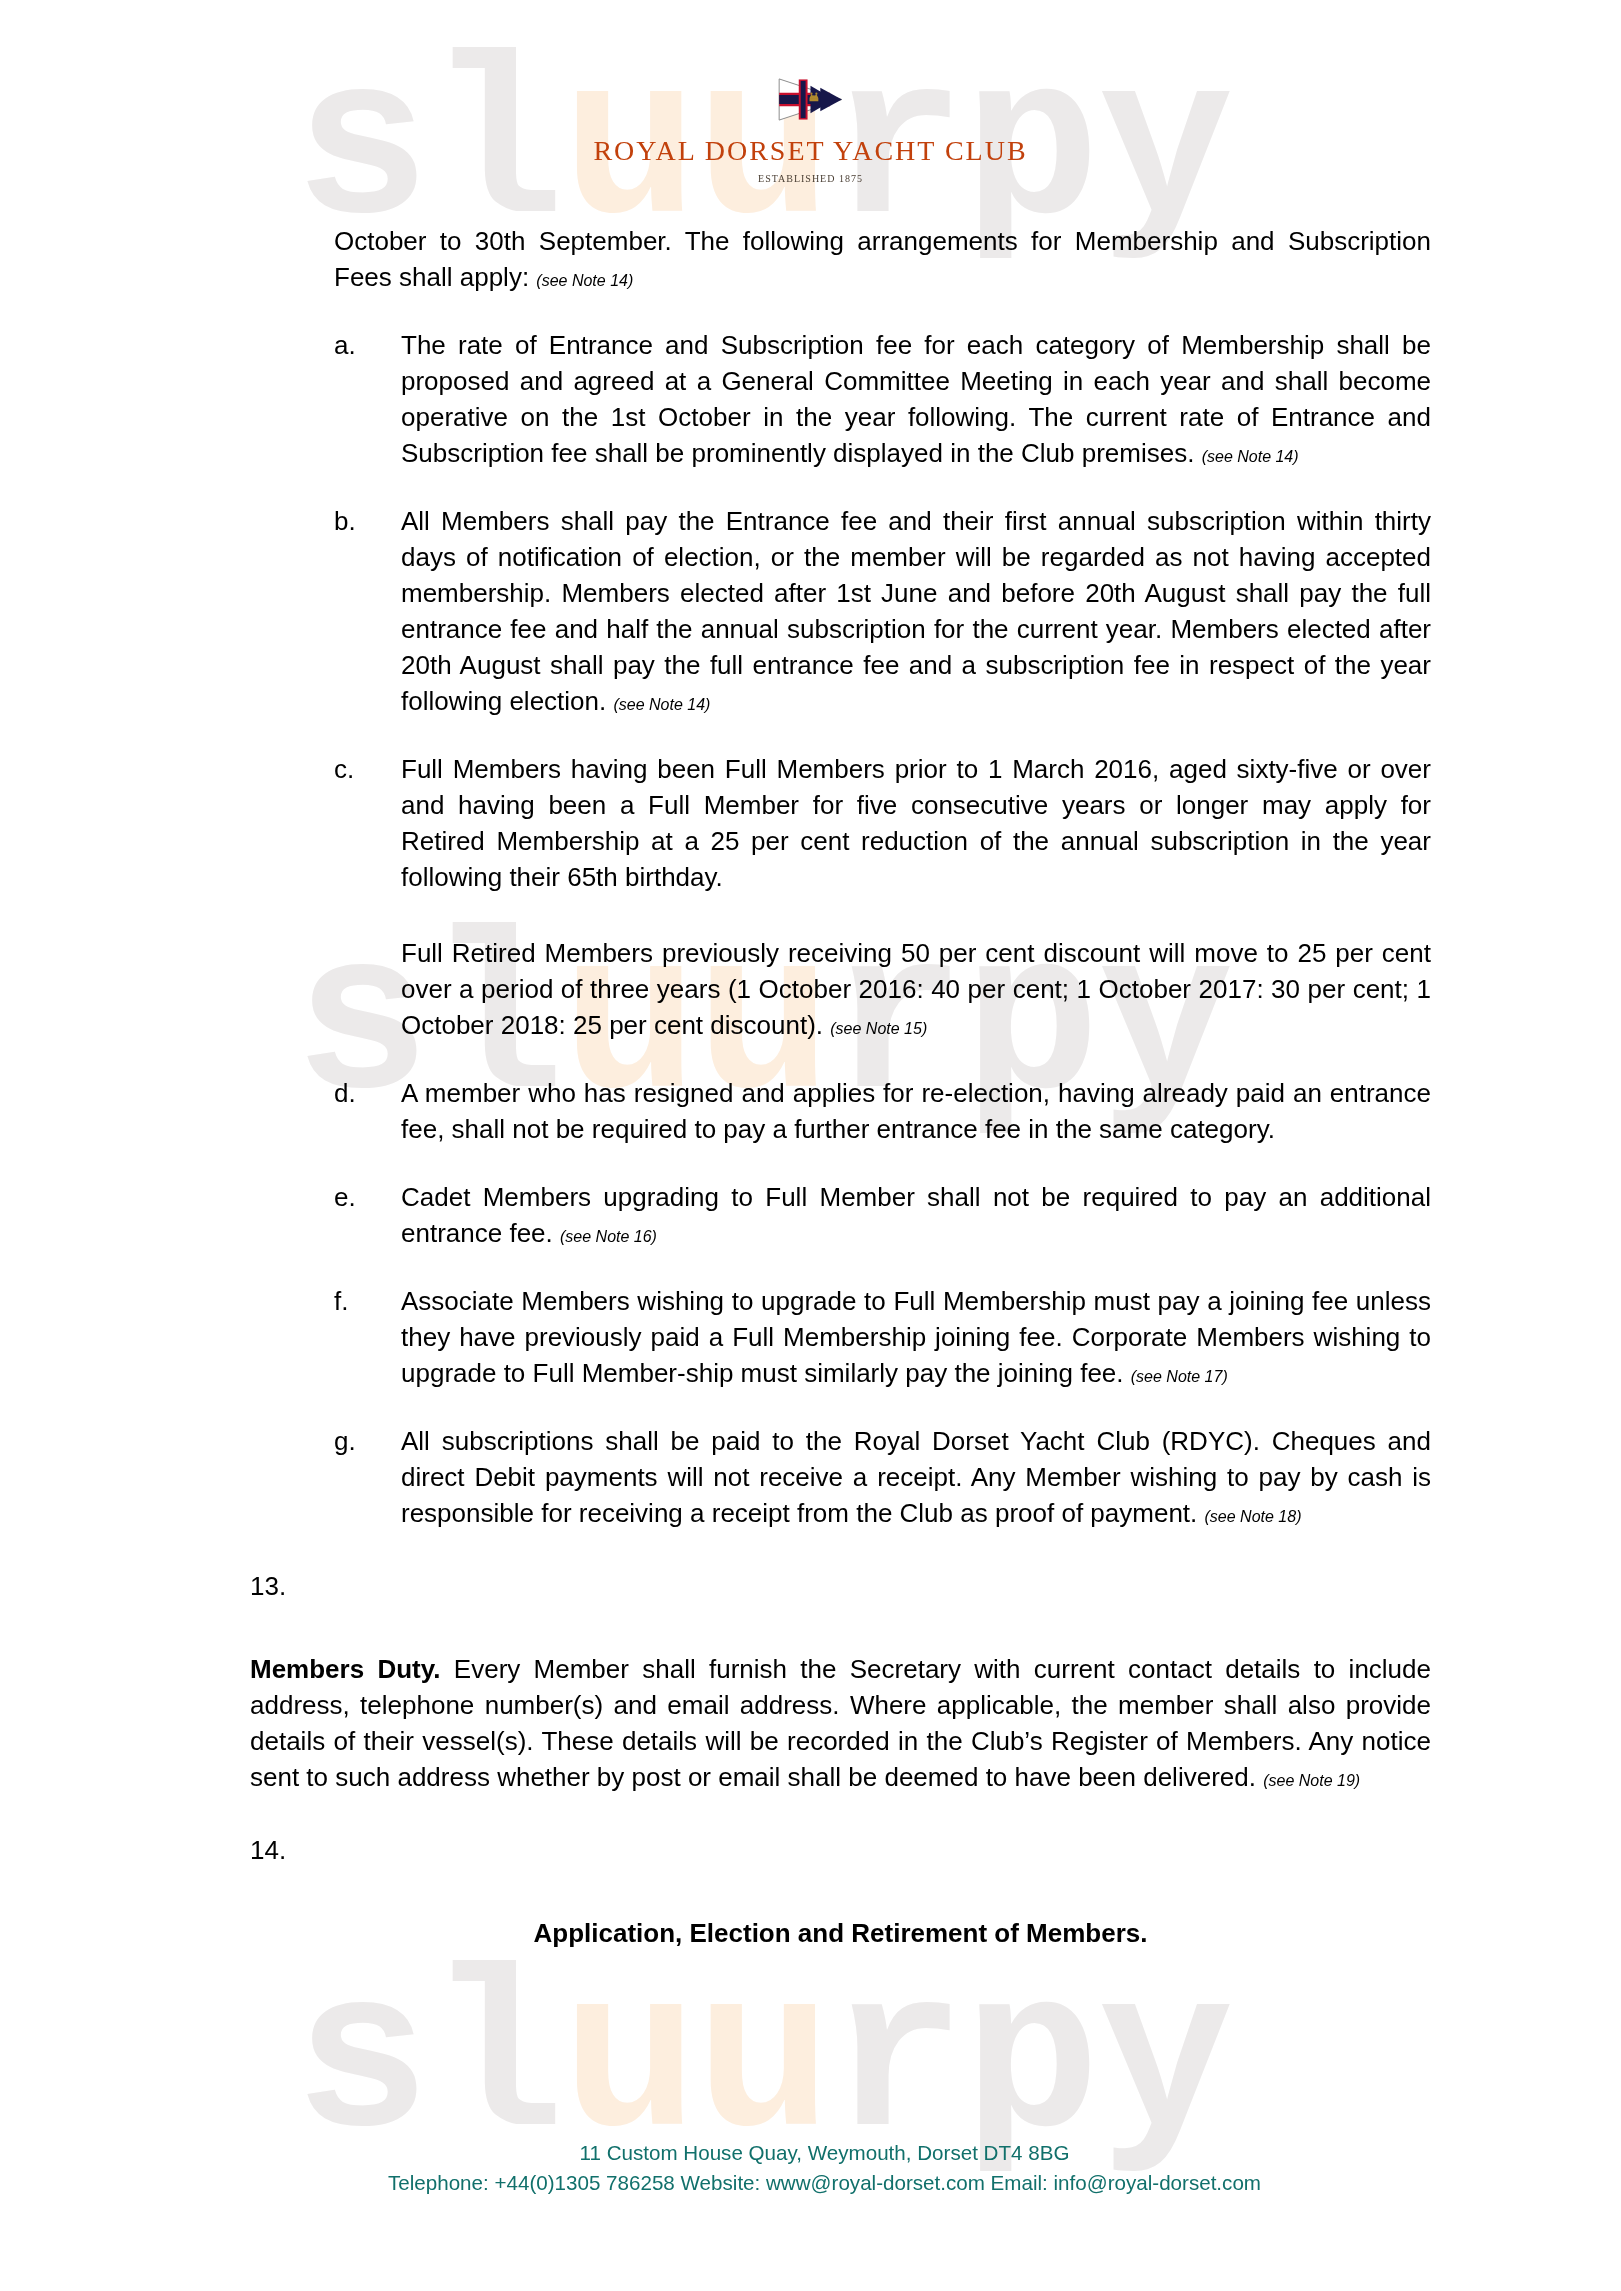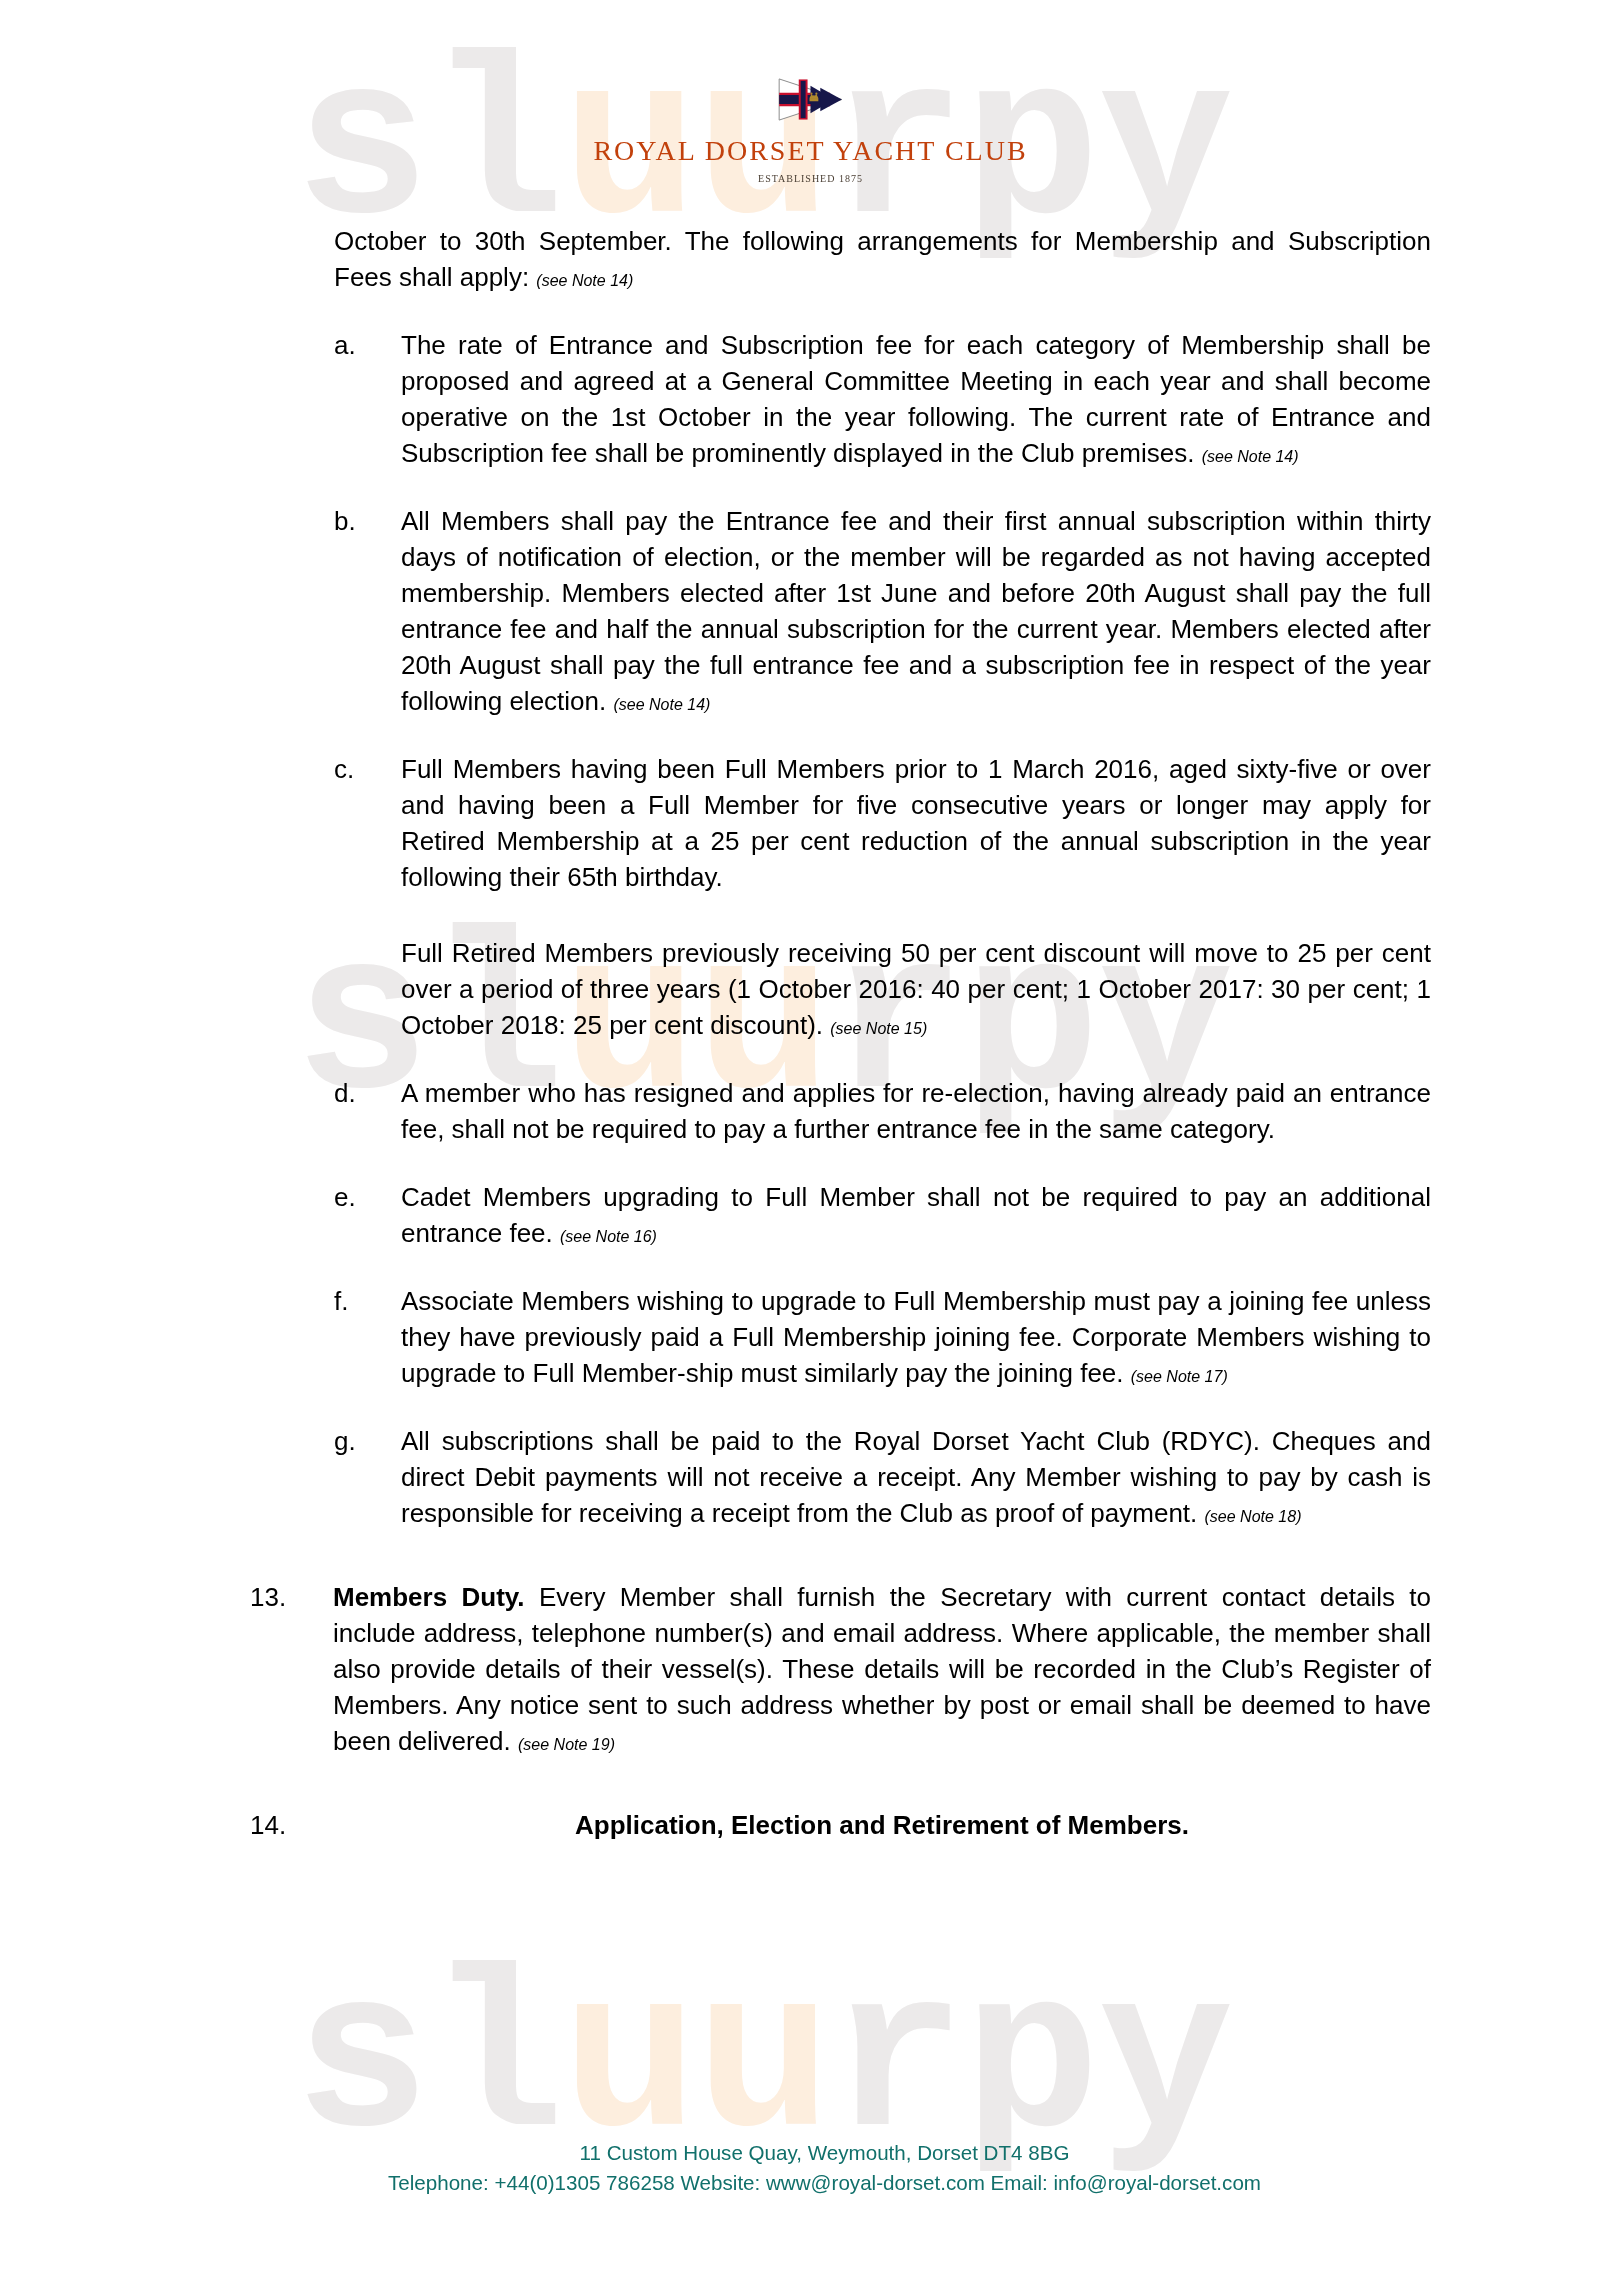"13." .numbered { flex-direction: none -> column; margin-top: 44px -> 33px }
